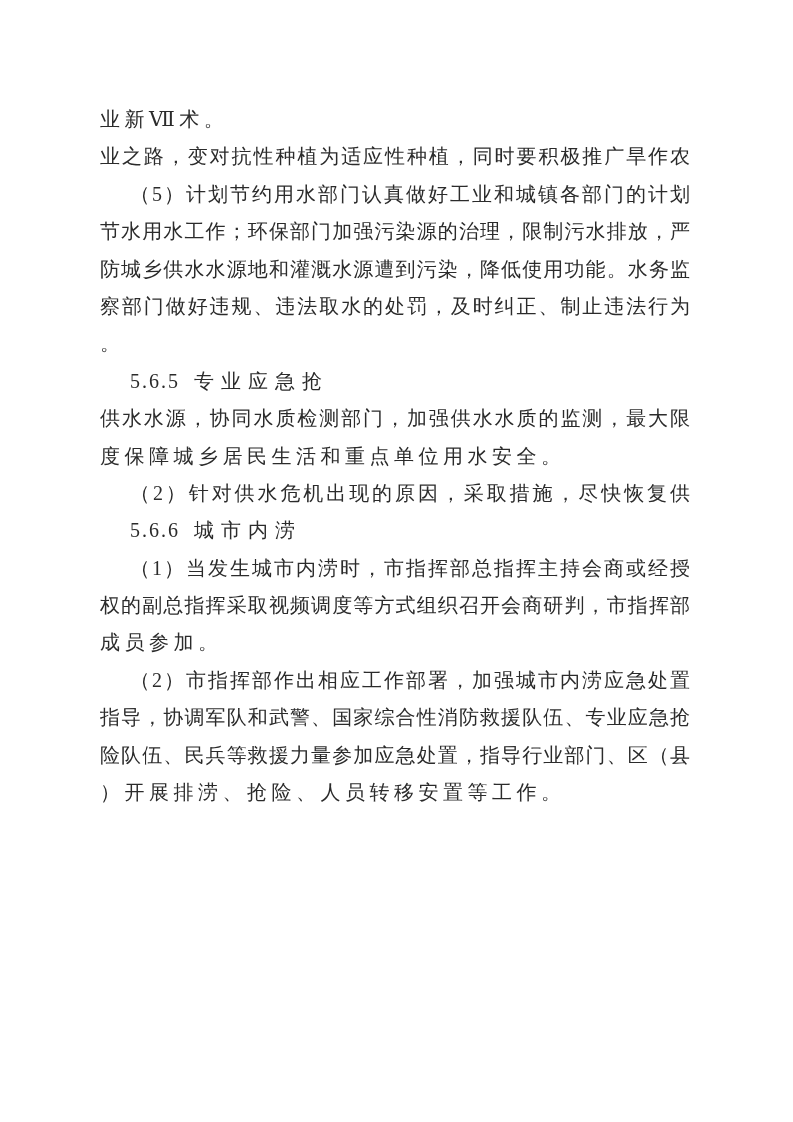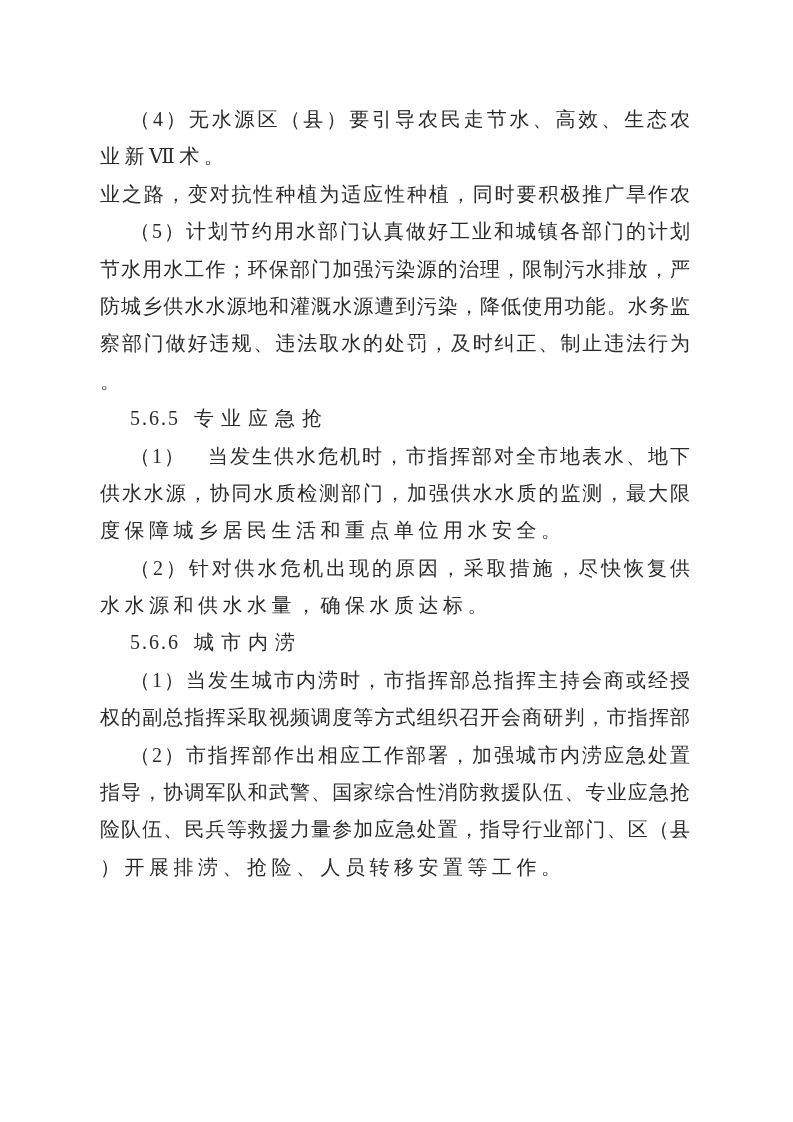"（4）无水源区（县）要引导农民走节水、高效、生态农" div.line { html: <div>（4）无水源区（县）要引导农民走节水、高效、生态农</div> -> none }
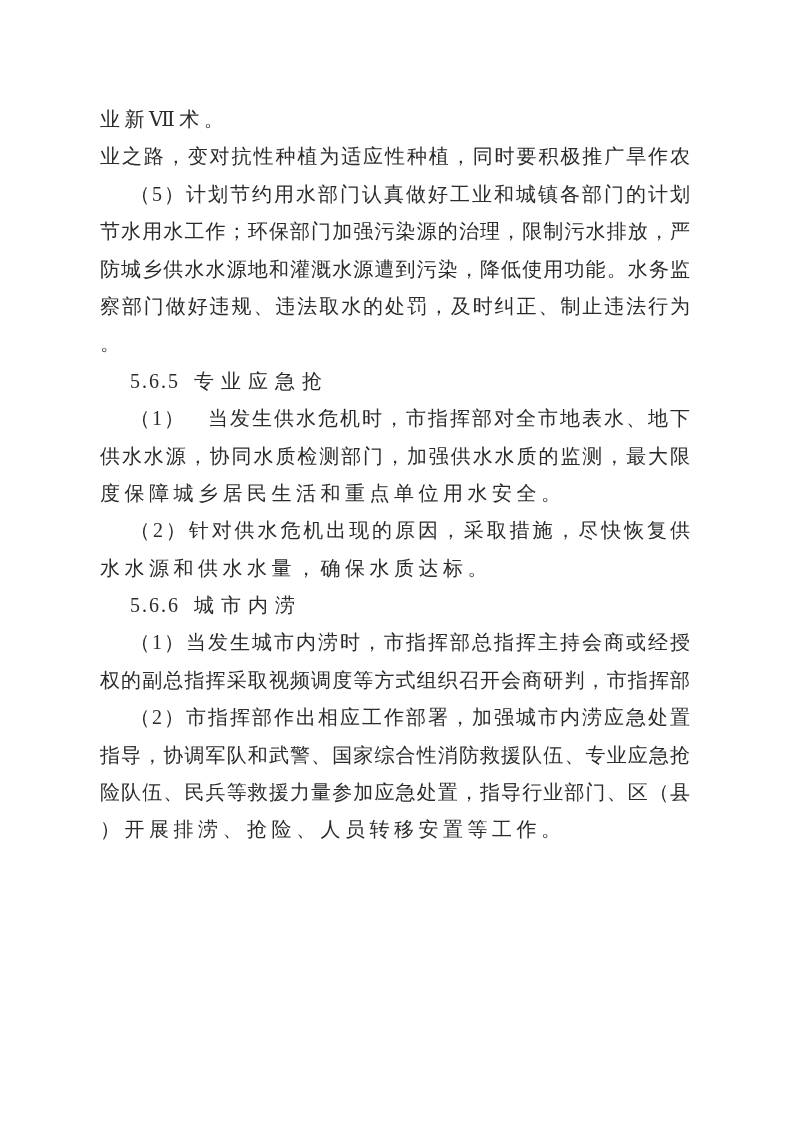"（1） 当发生供水危机时，市指挥部对全市地表水、地下" div.line { html: <div>（1） 当发生供水危机时，市指挥部对全市地表水、地下</div> -> none }
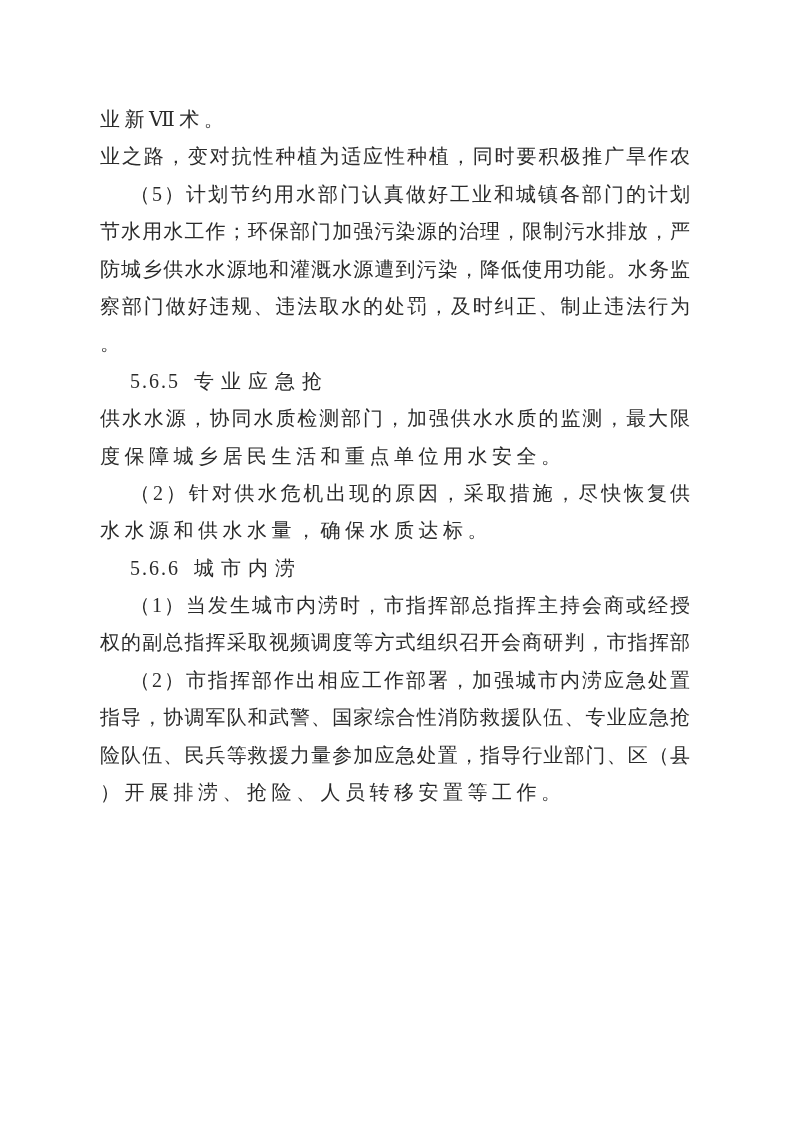"水水源和供水水量，确保水质达标。" div.line { html: <div>水水源和供水水量，确保水质达标。</div> -> none }
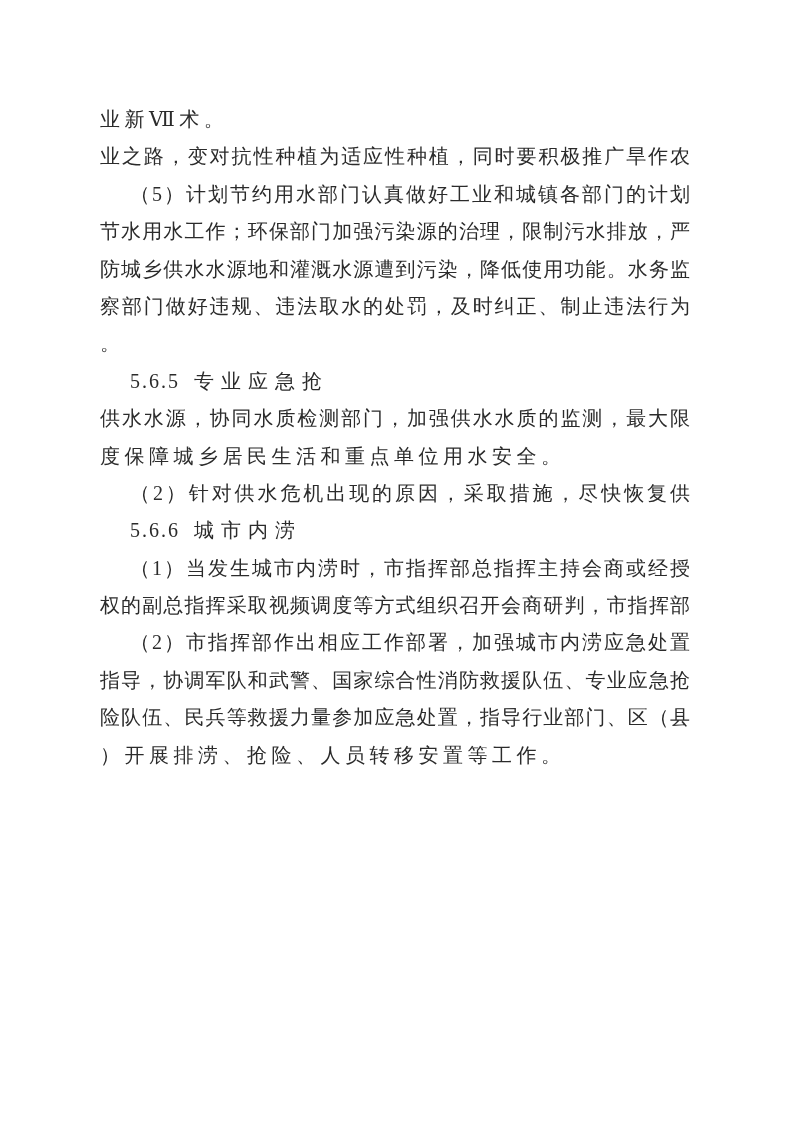"成员参加。" div.line { html: none -> <div>成员参加。</div> }
